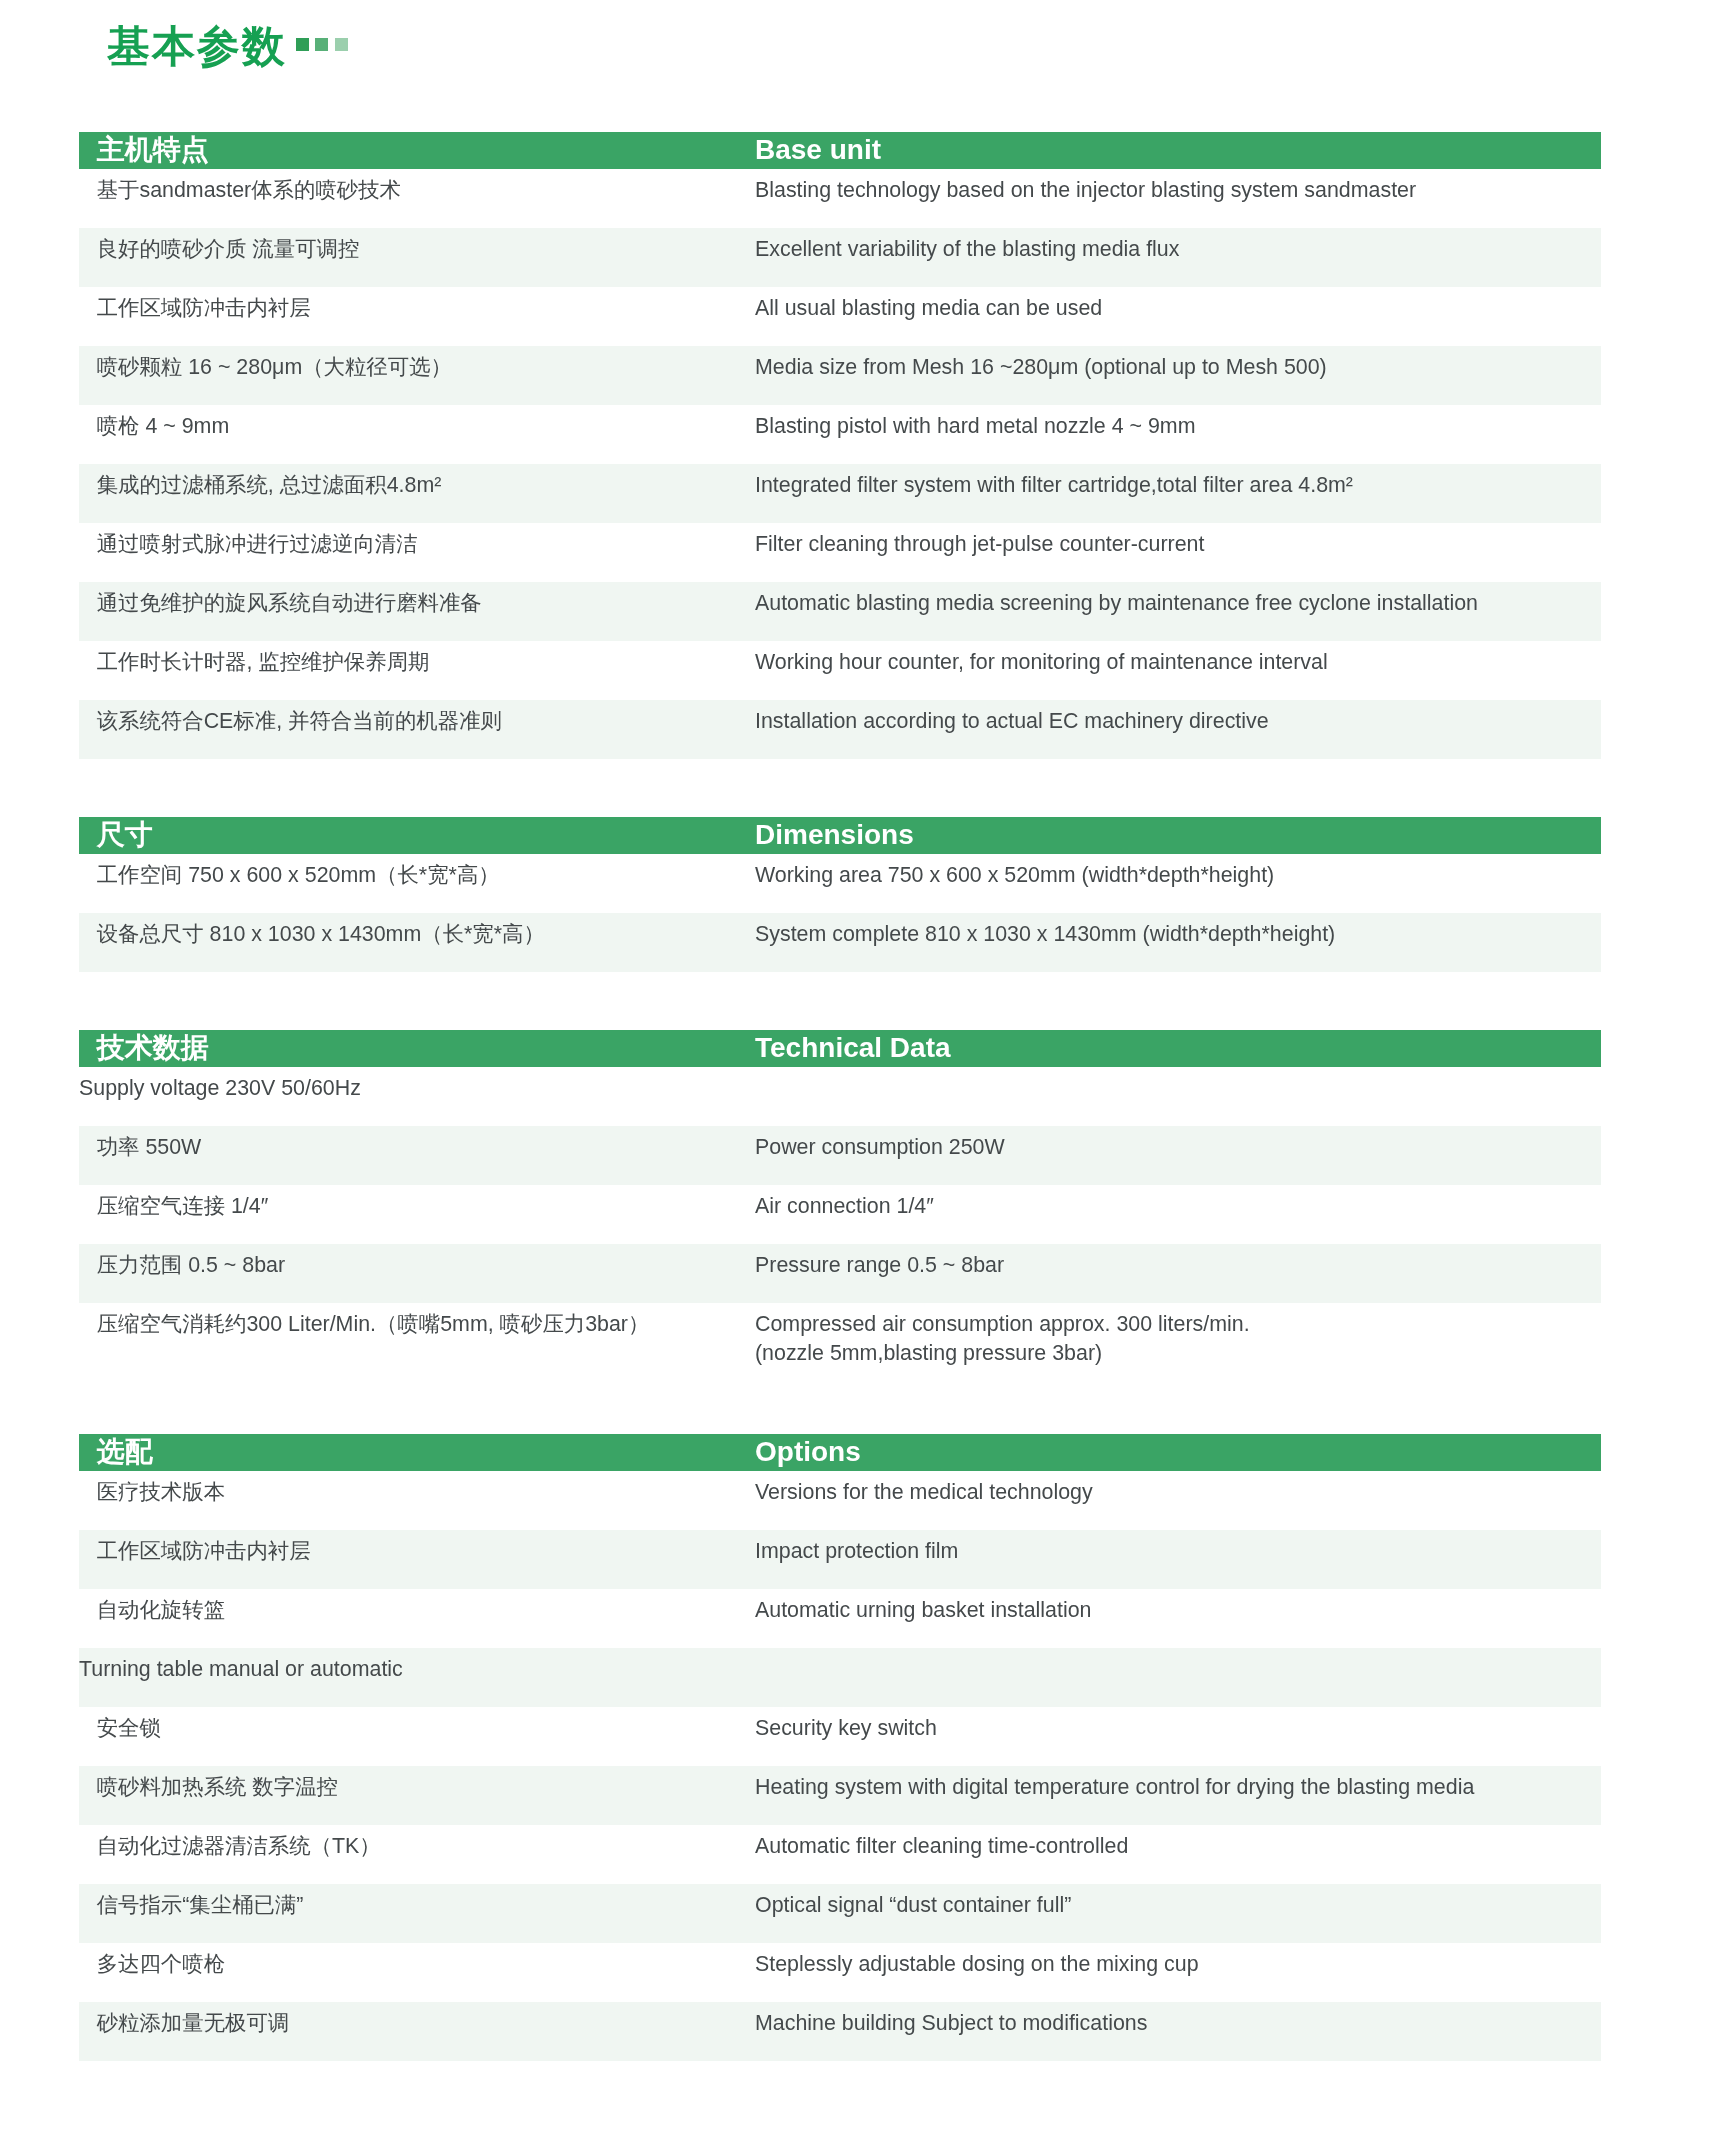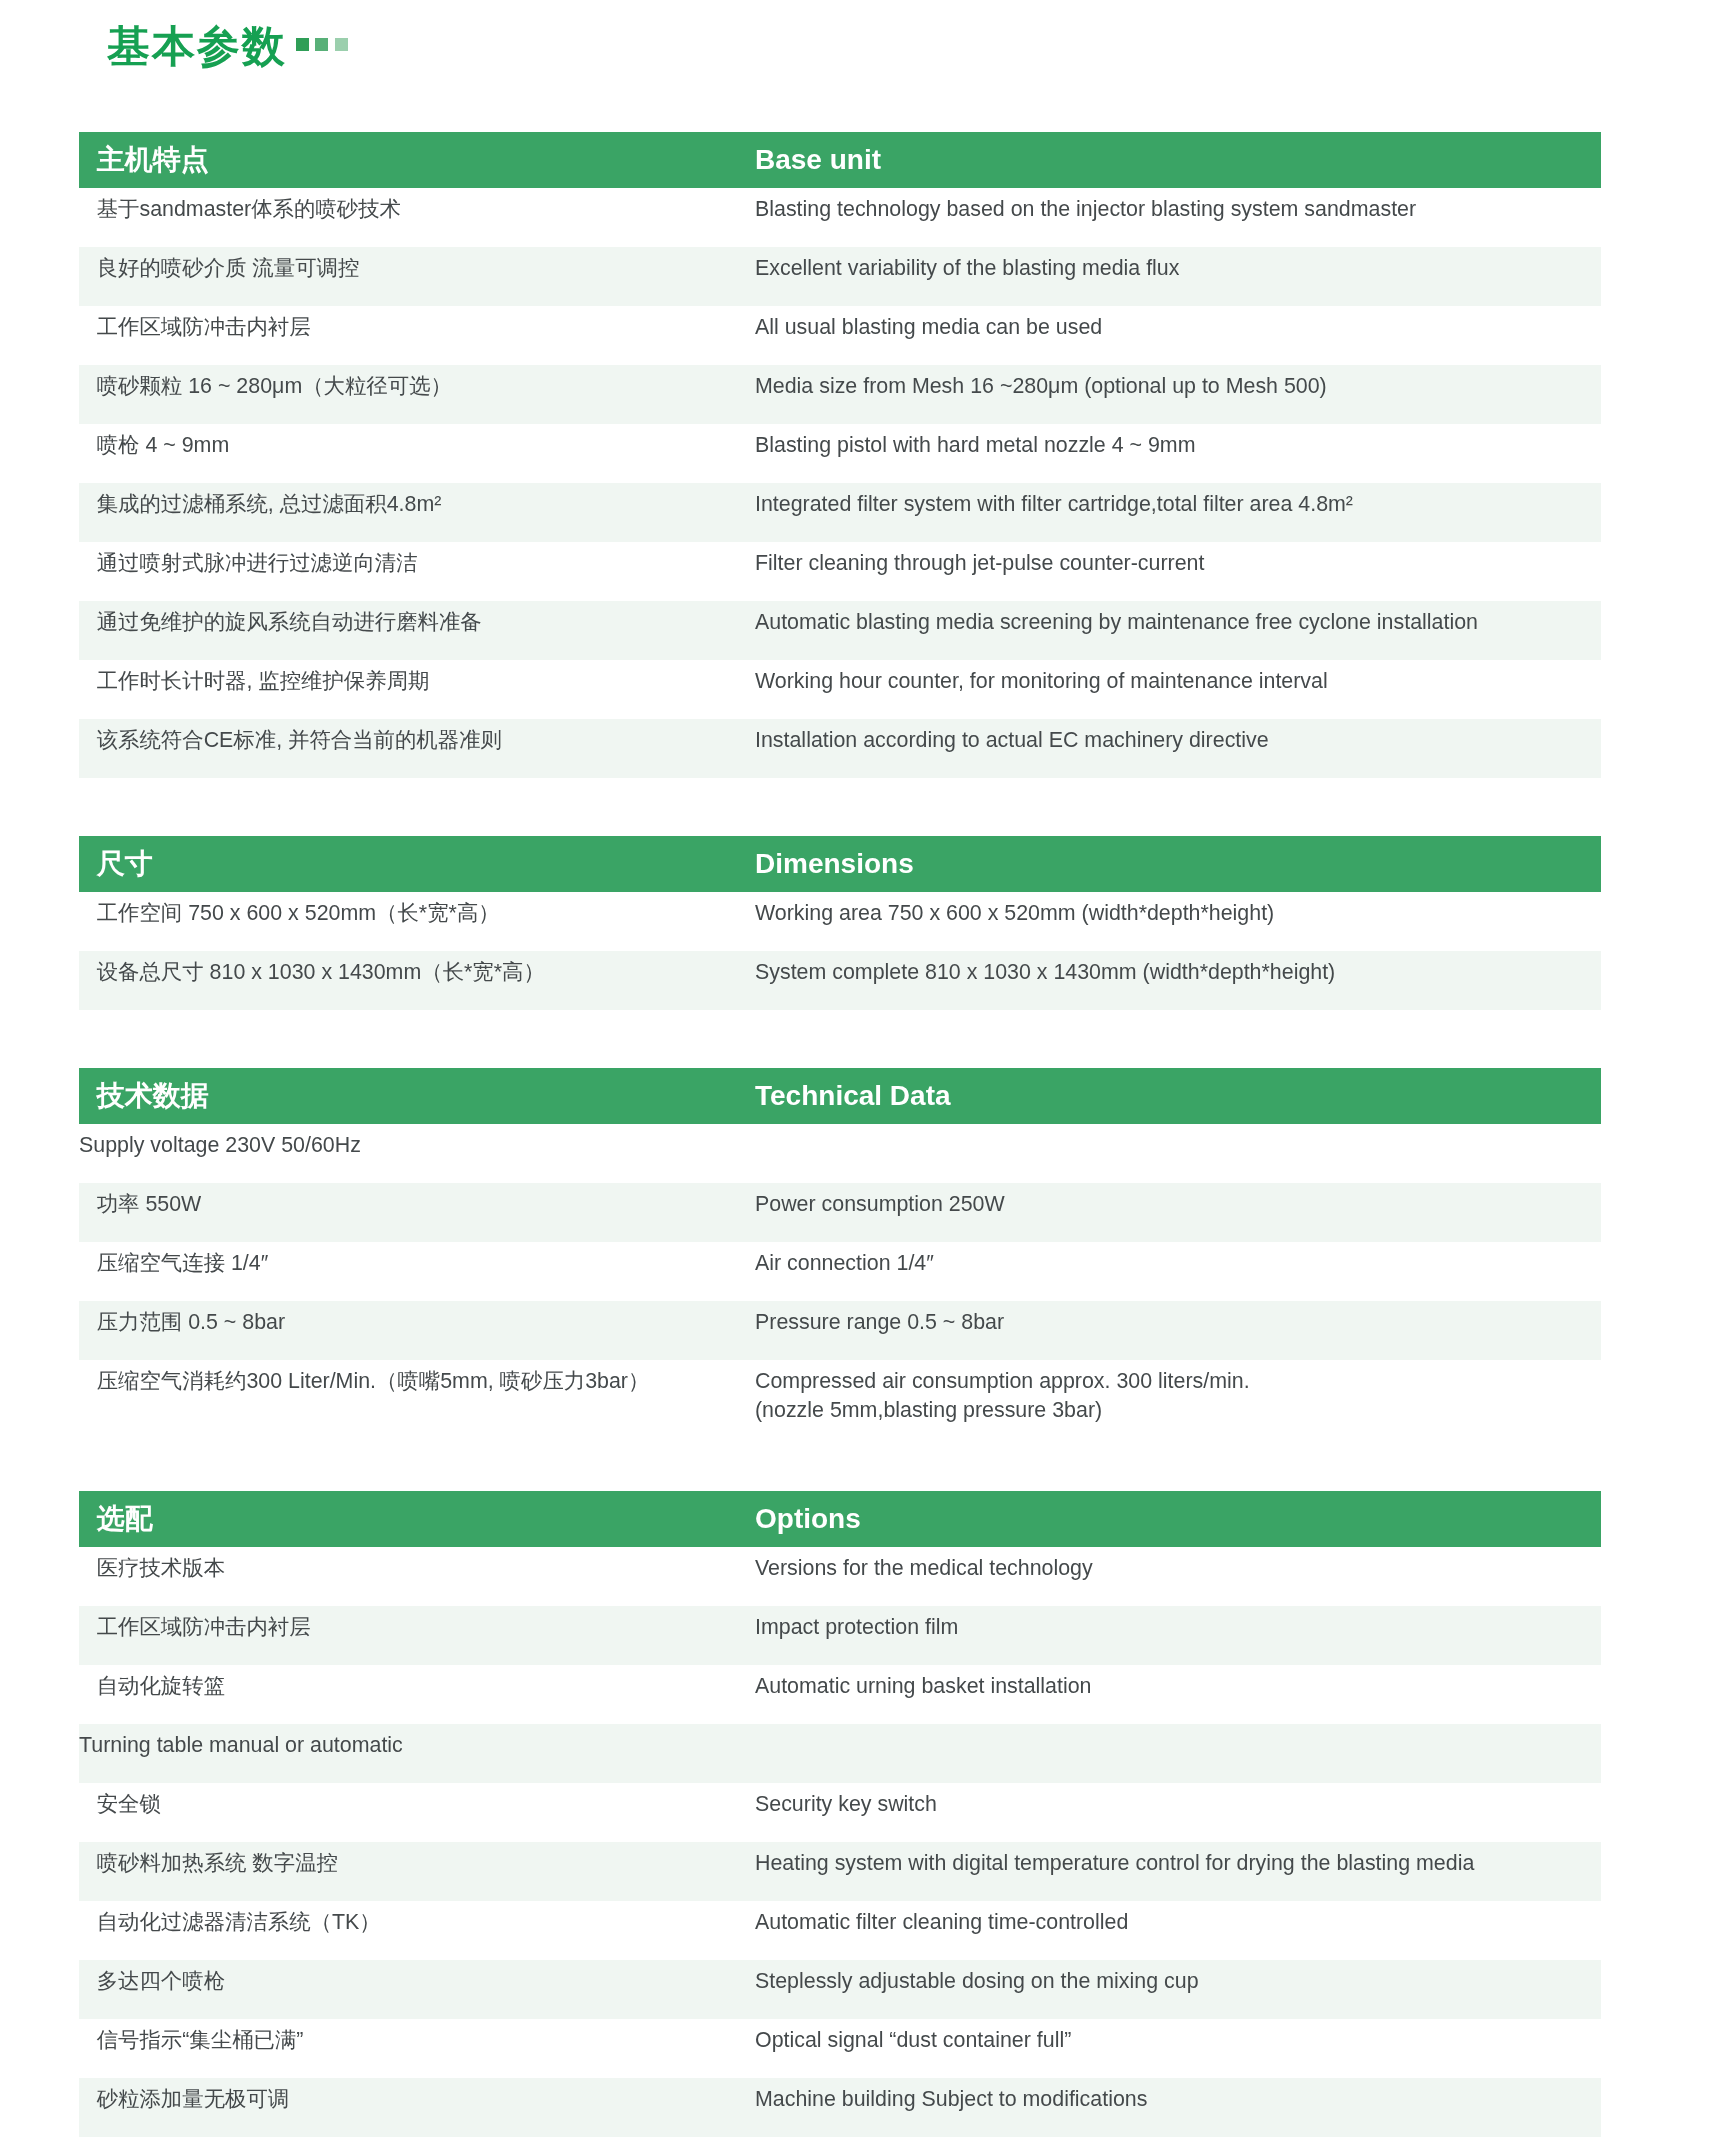"主机特点" .sec-header { height: 56px -> 37px }
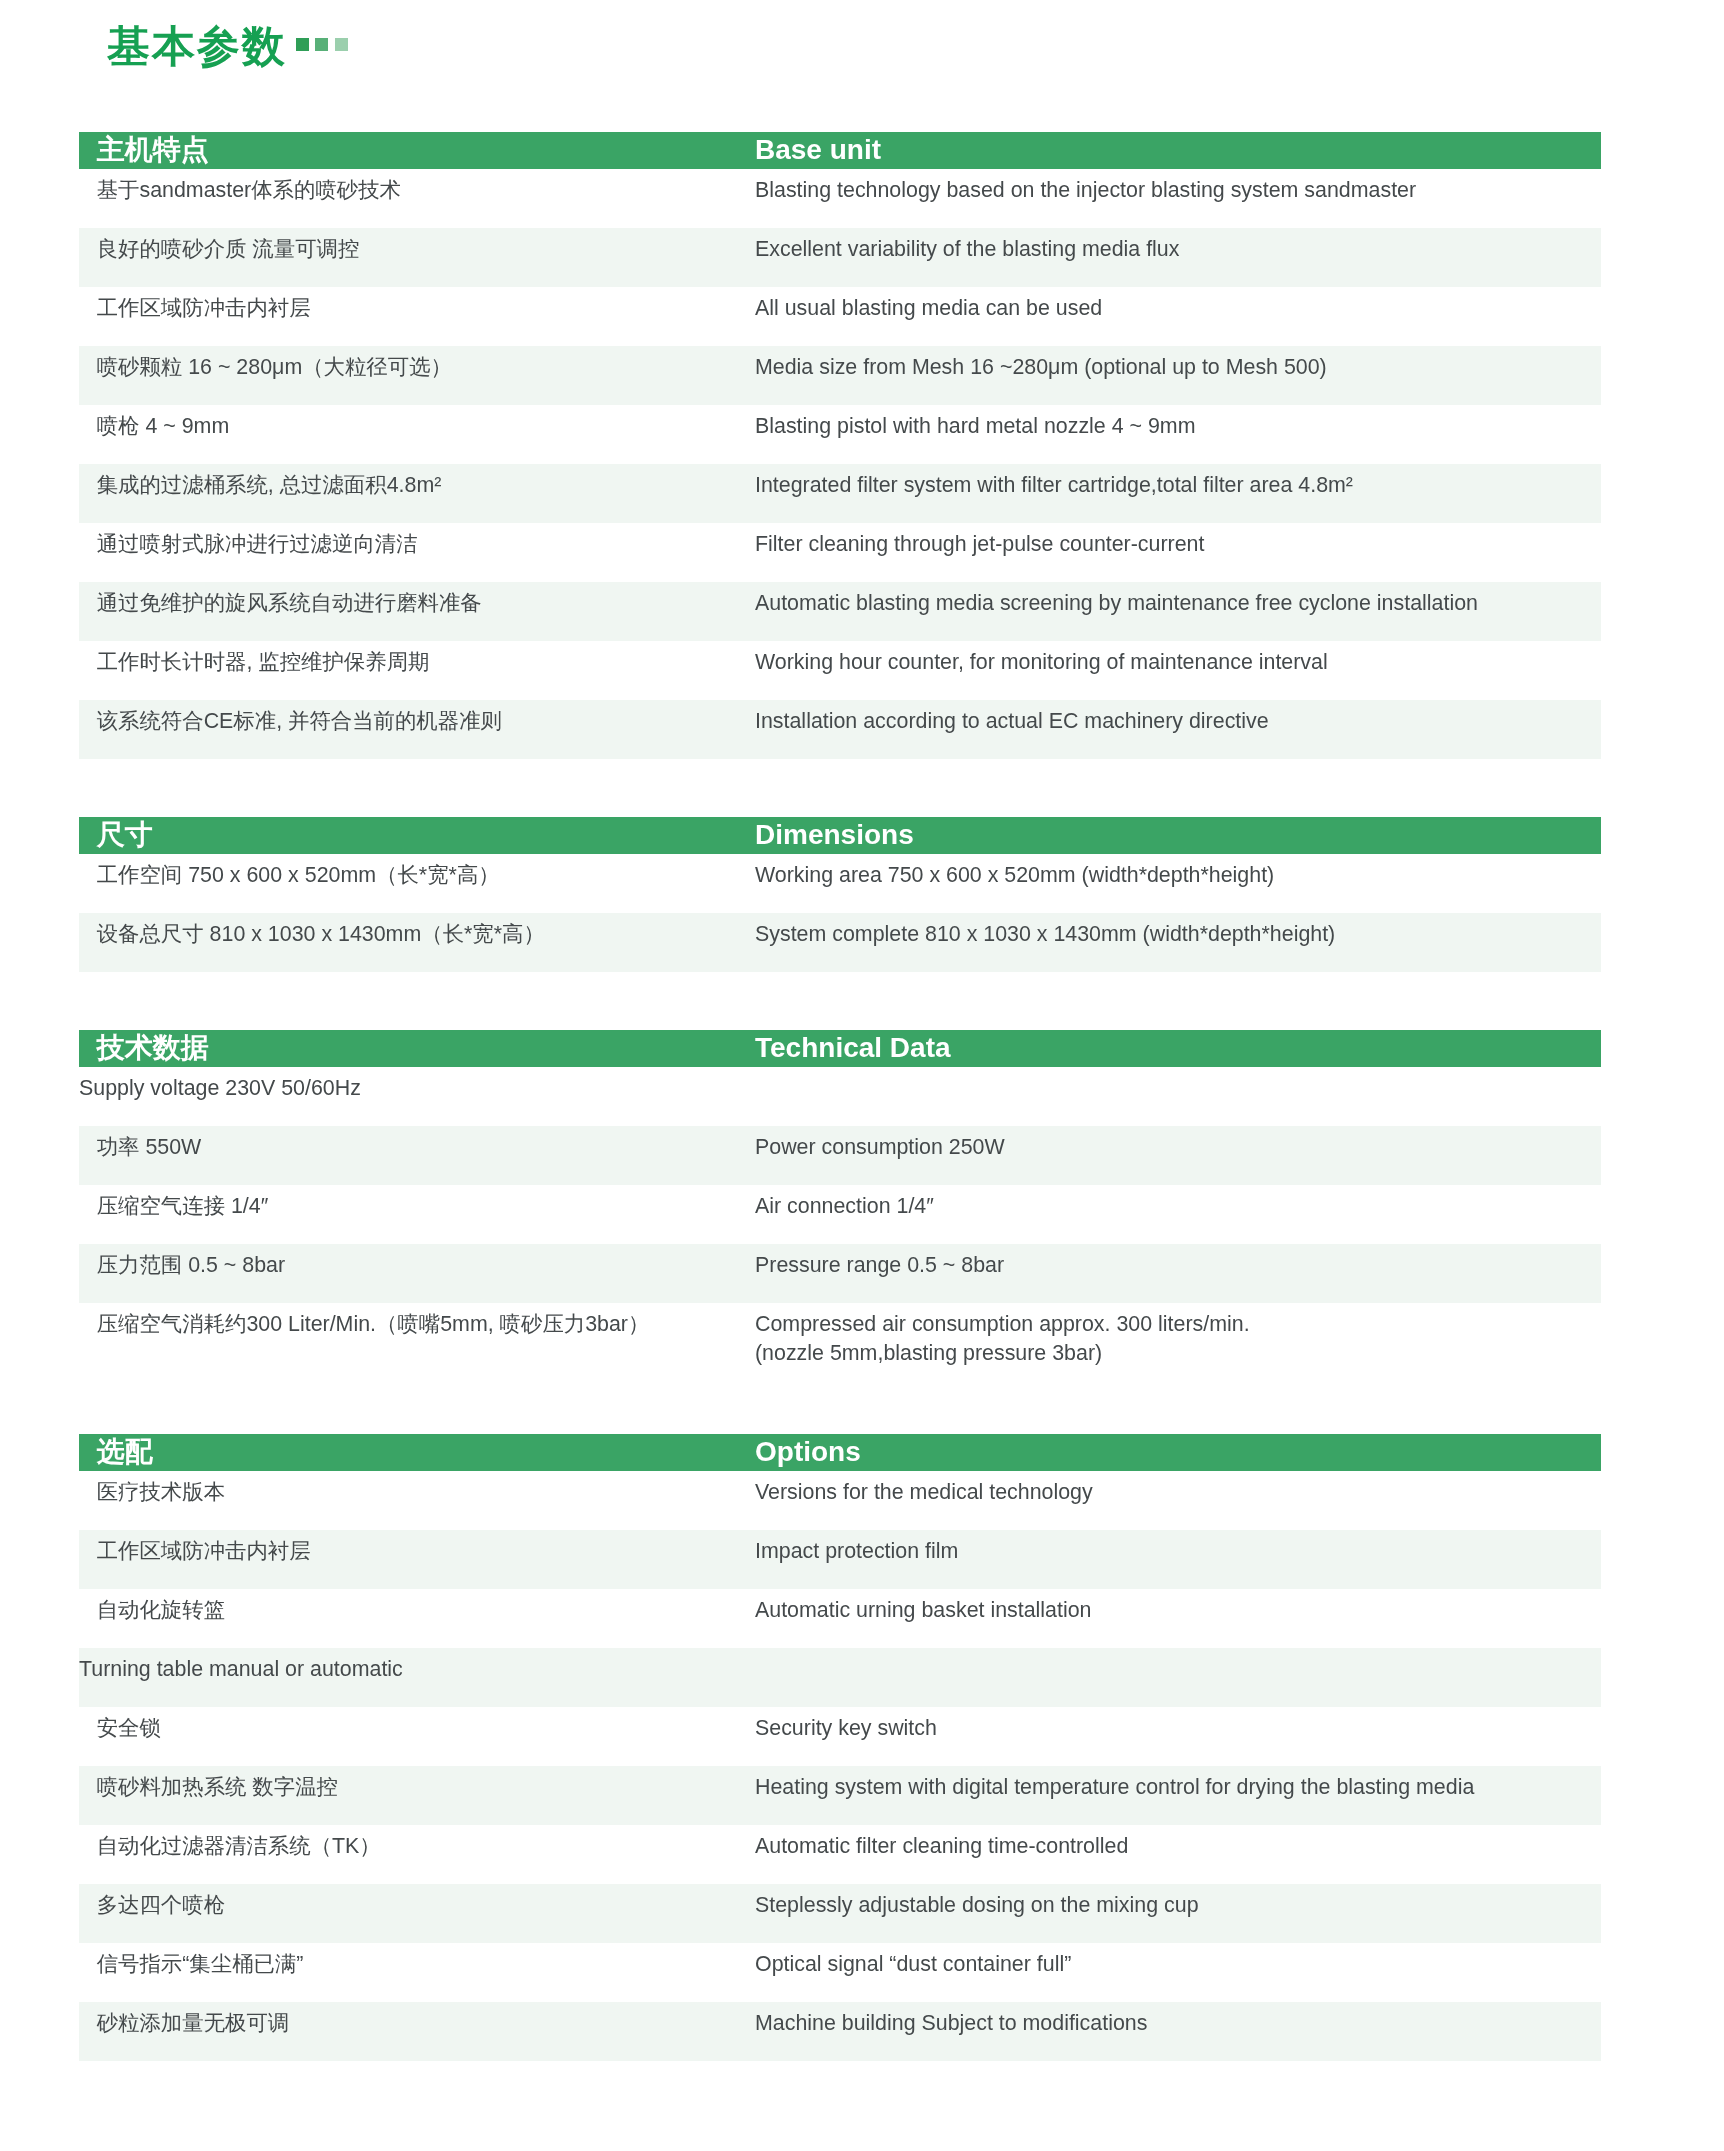"多达四个喷枪" div.row { order: before "信号指示“集尘桶已满”" -> after "信号指示“集尘桶已满”" }
